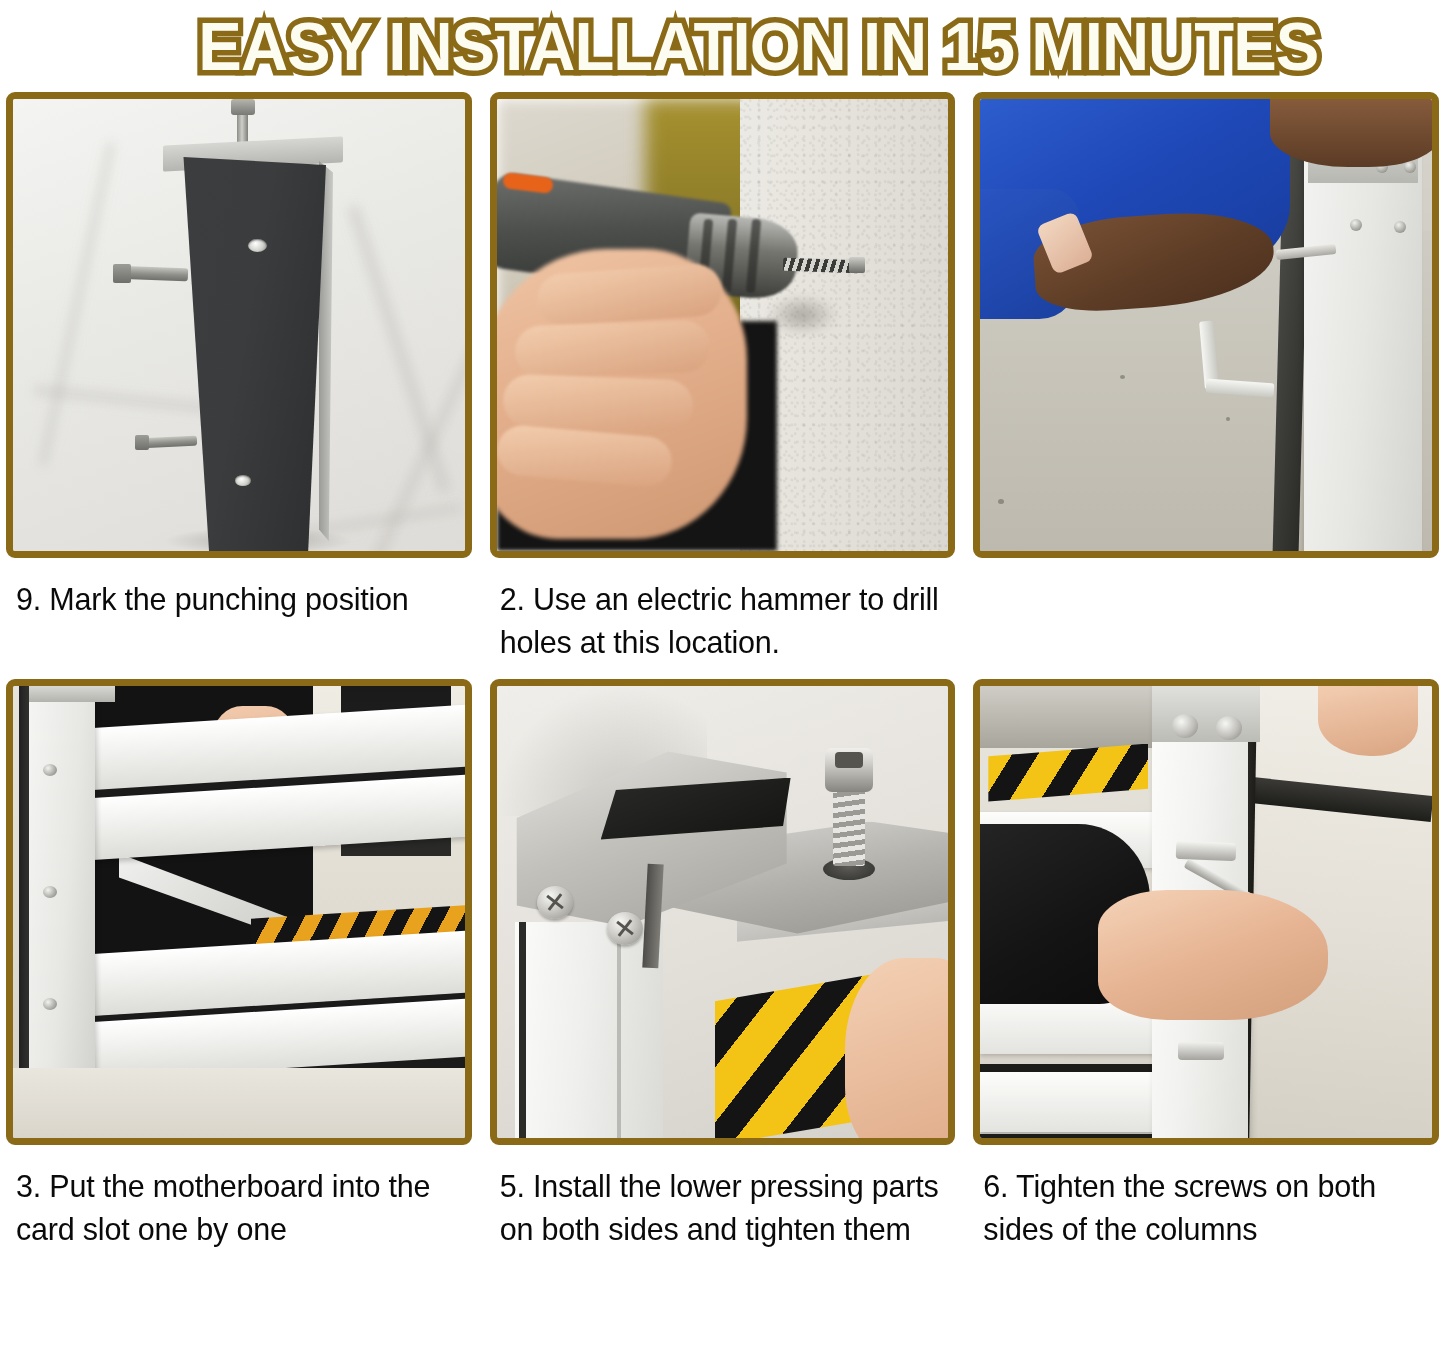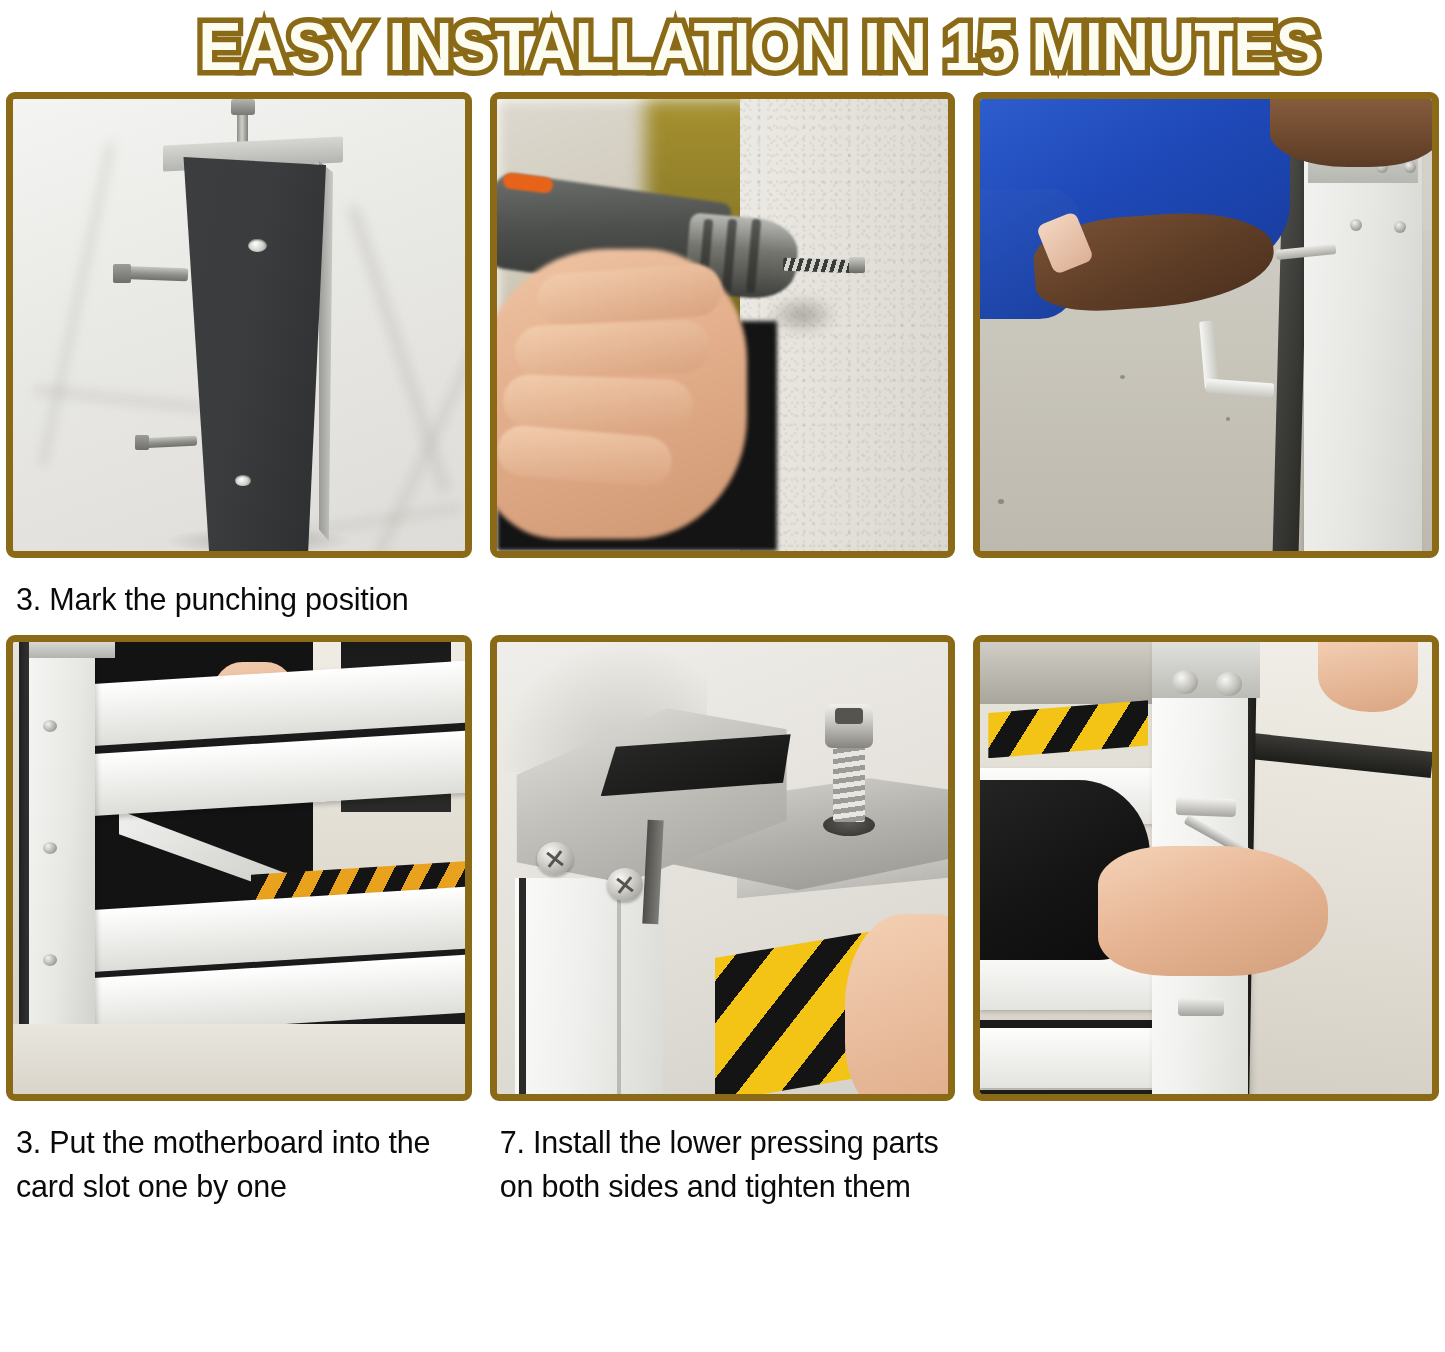"3. Mark the punching position" div.caption { text: 3 -> 9 }
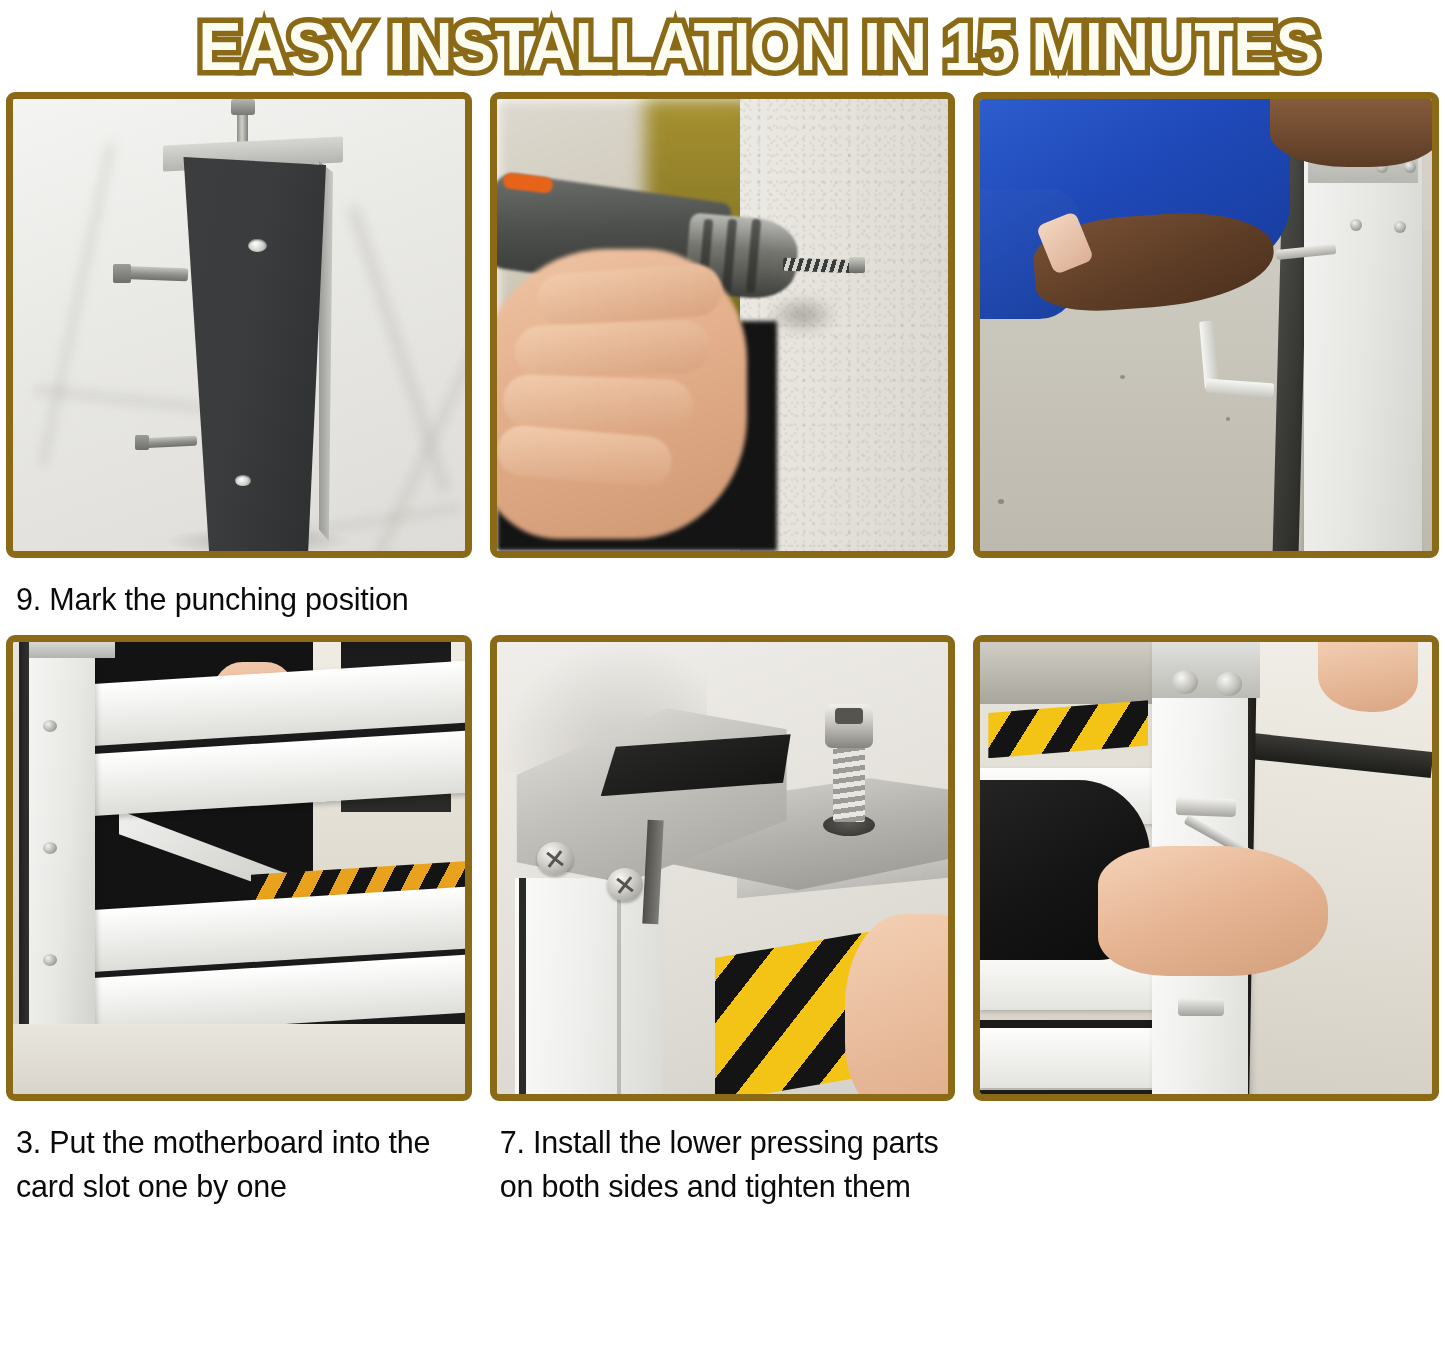"2. Use an electric hammer" div.caption { html: none -> <div>2. Use an electric hammer to drill holes at this location.</div> }
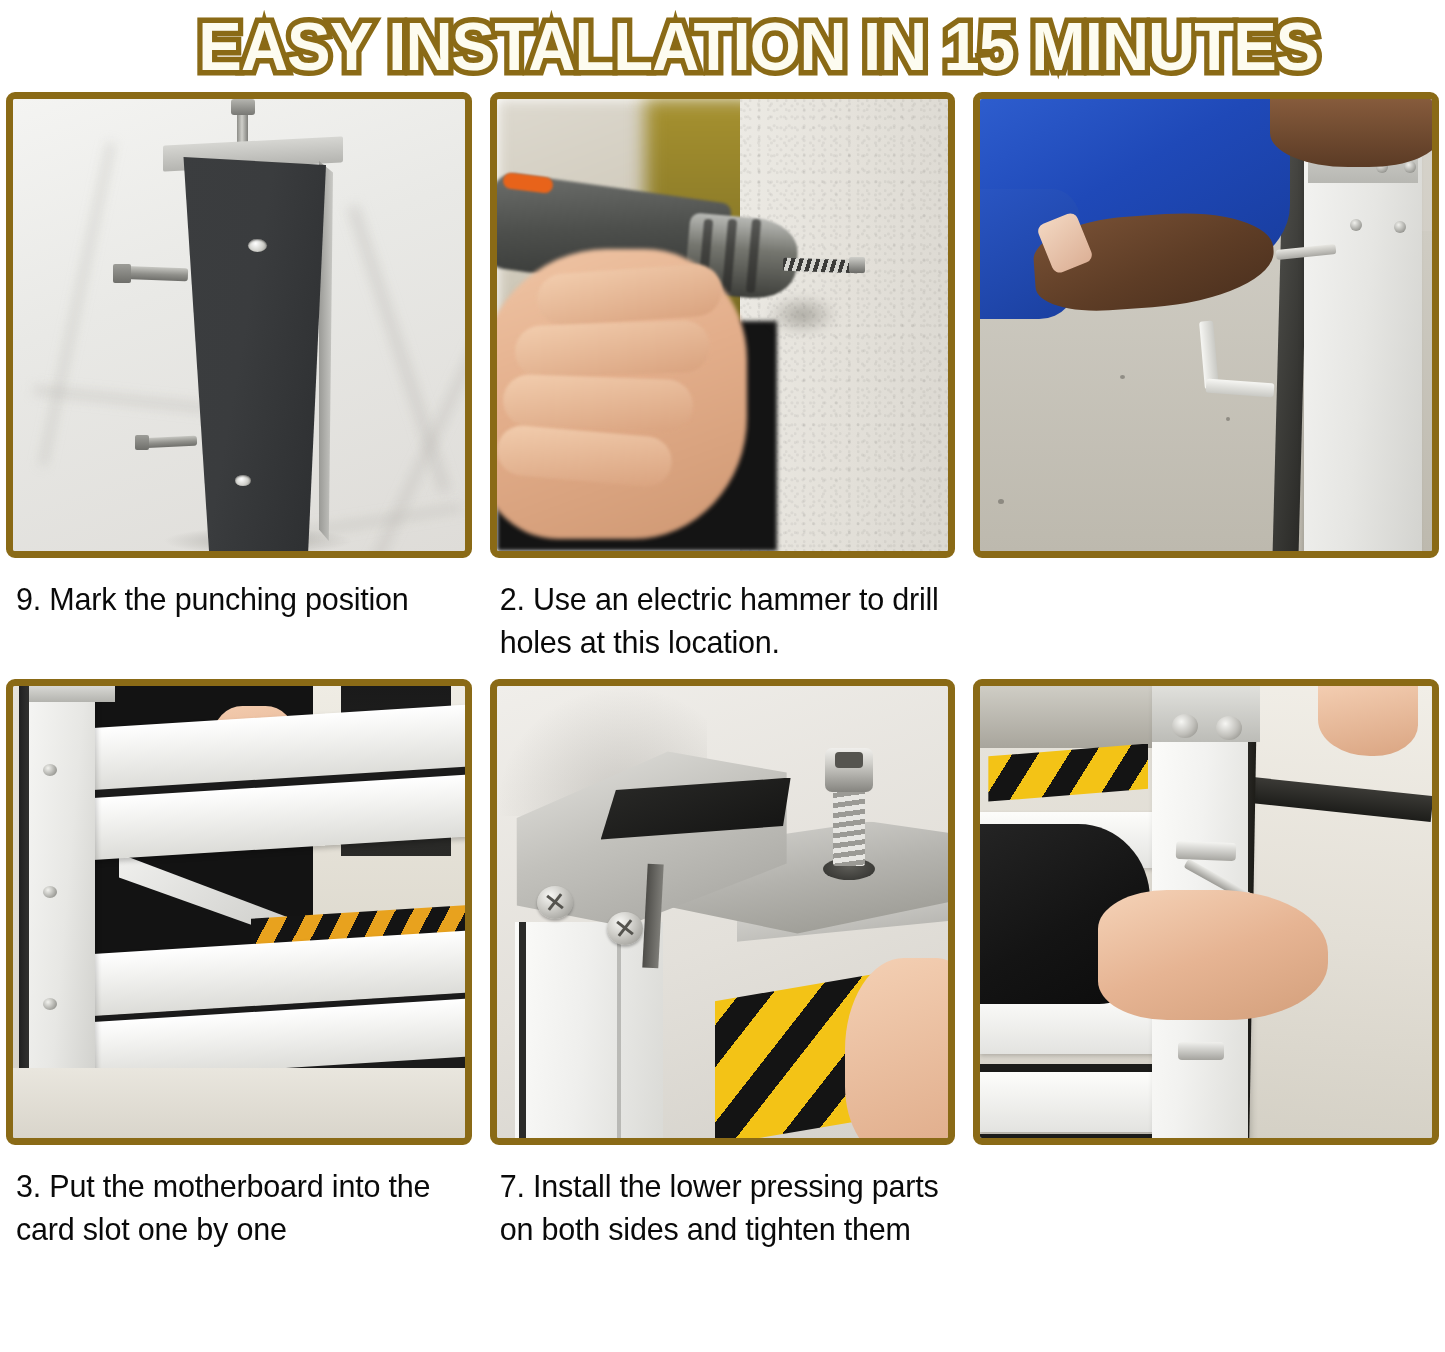"7. Install the lower pressing" div.caption { text: 7 -> 5 }
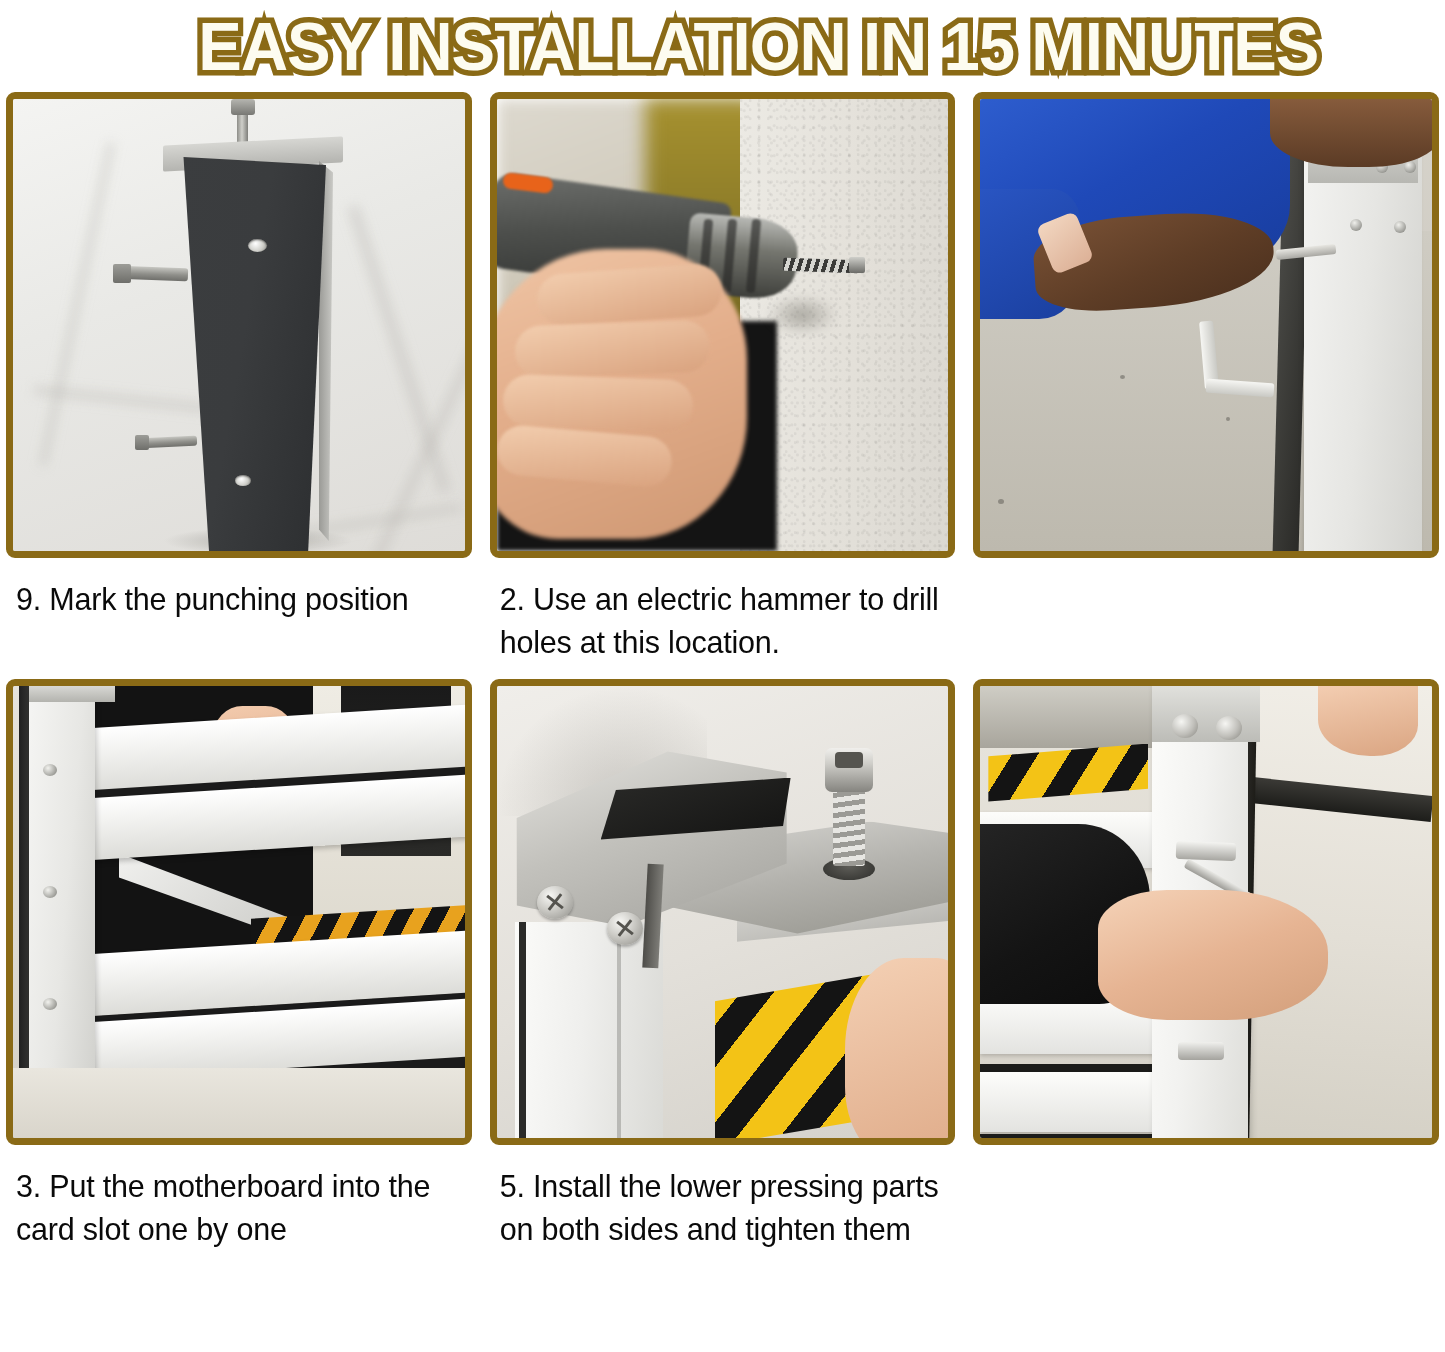"6. Tighten the screws on" div.caption { html: none -> <div>6. Tighten the screws on both sides of the columns</div> }
